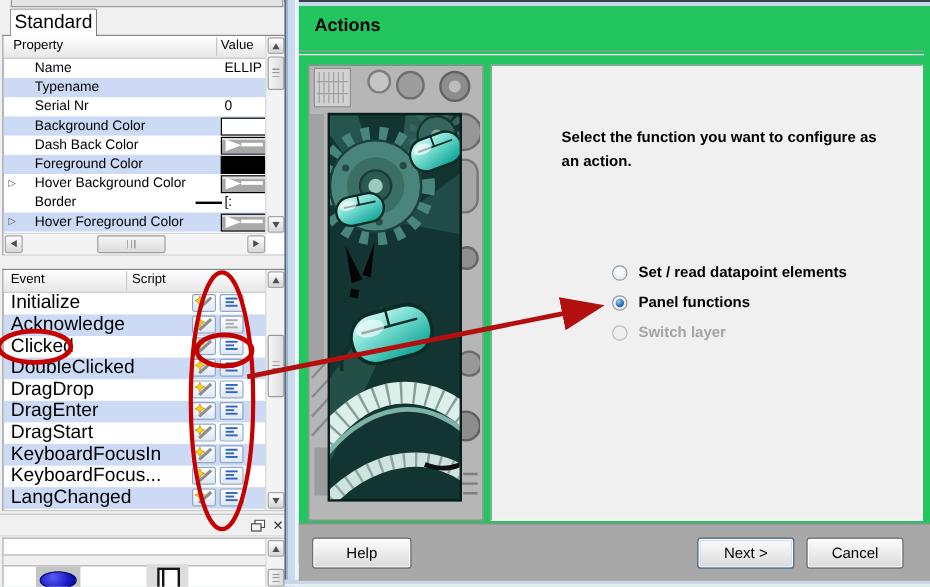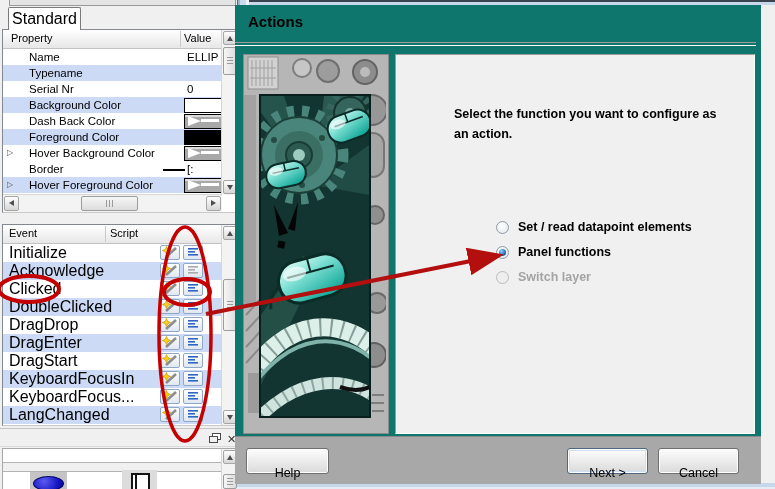"Actions" .dlg { background: #0f766e -> #22c55e; left: 235px -> 249px }
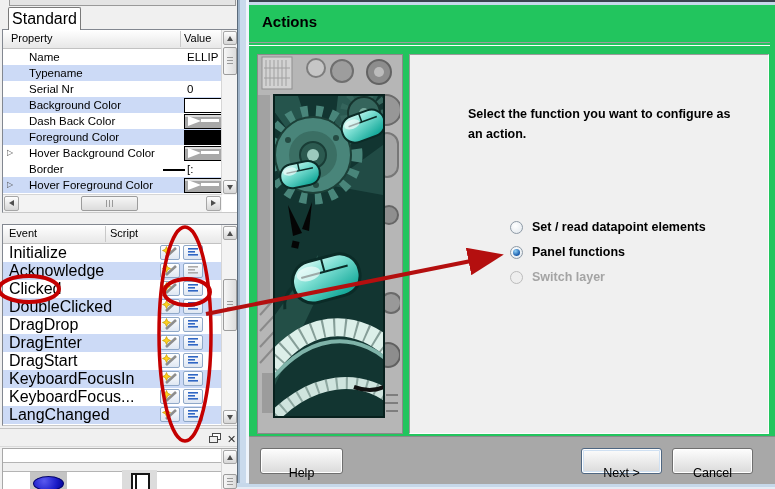"Help" .btn { padding: 12px -> 0 }
